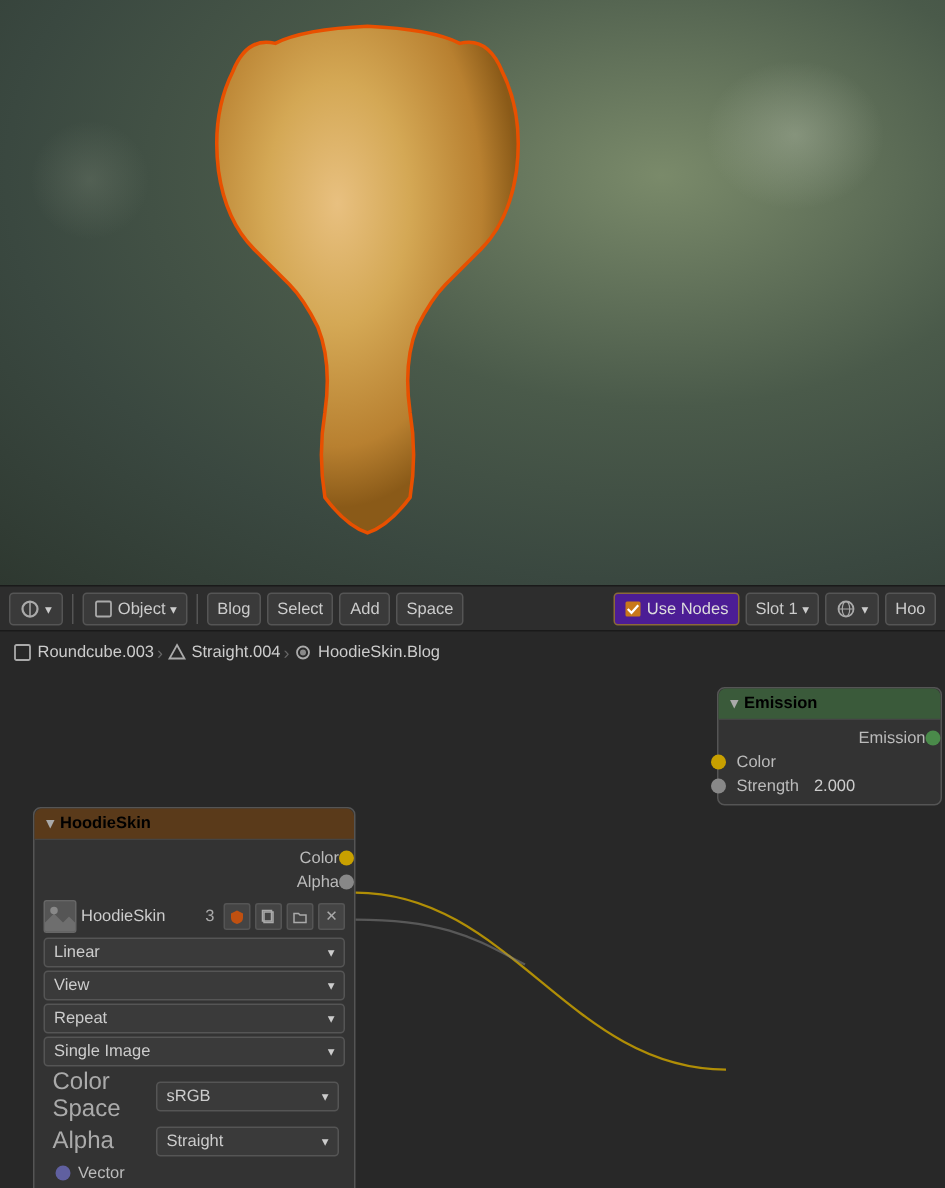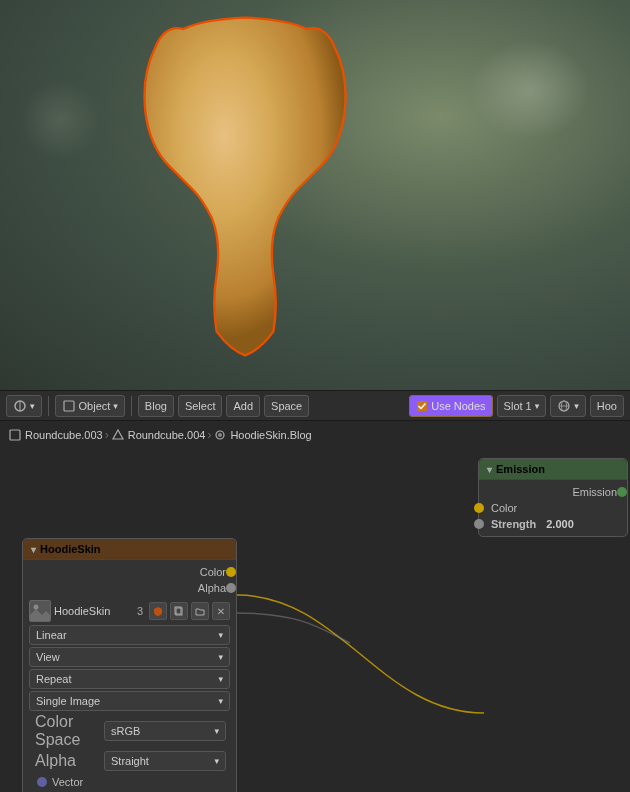"Use Nodes" .use-nodes-btn { background: #8b5cf6 -> #4c1d95 }
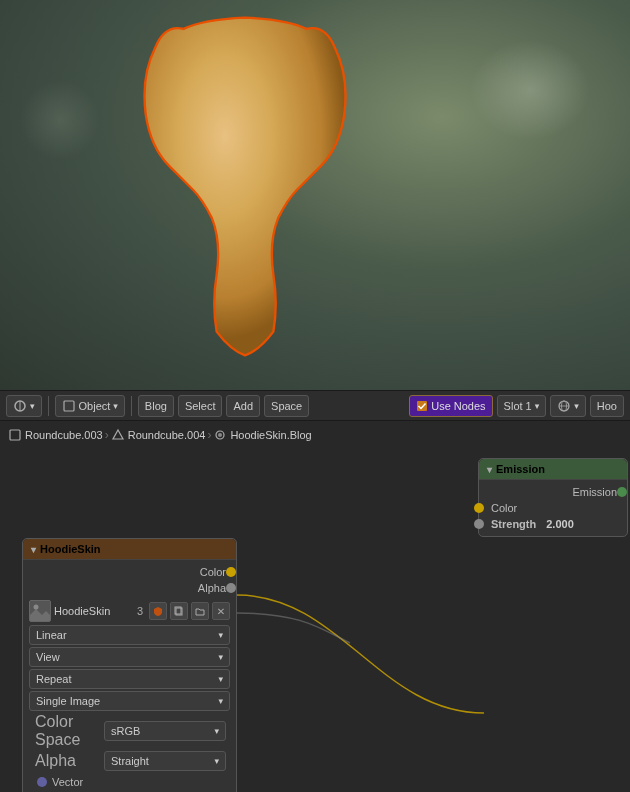"Roundcube.004" span { text: Roundcube.004 -> Straight.004 }
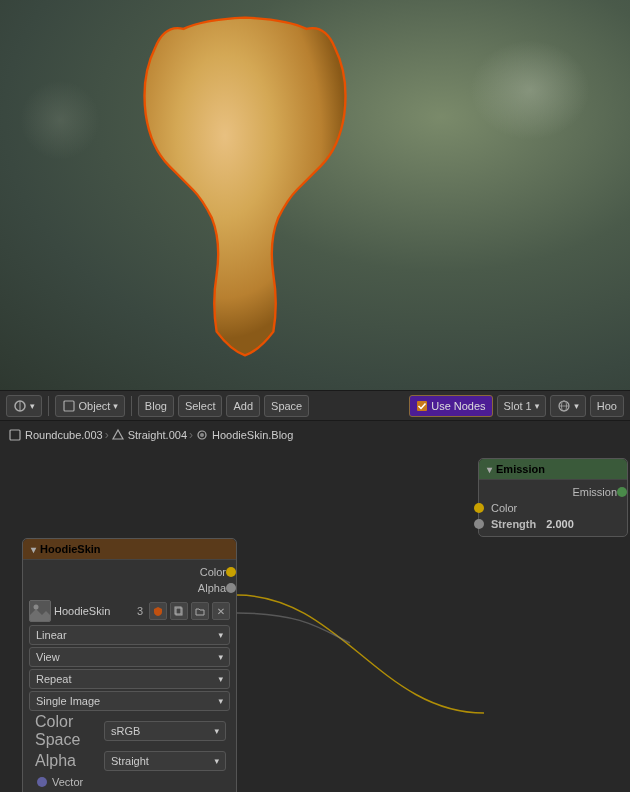"Strength" div.node-socket-input { font-weight: bold -> none }
